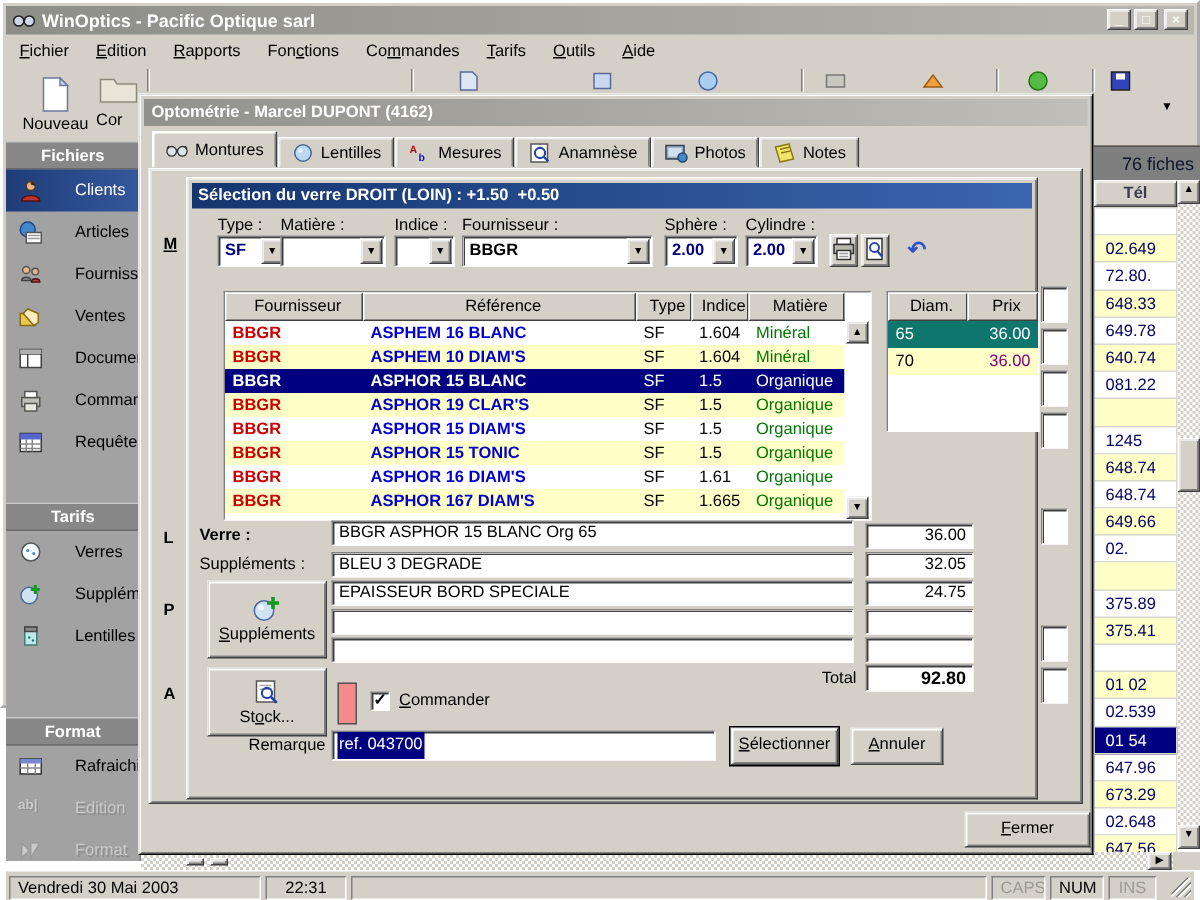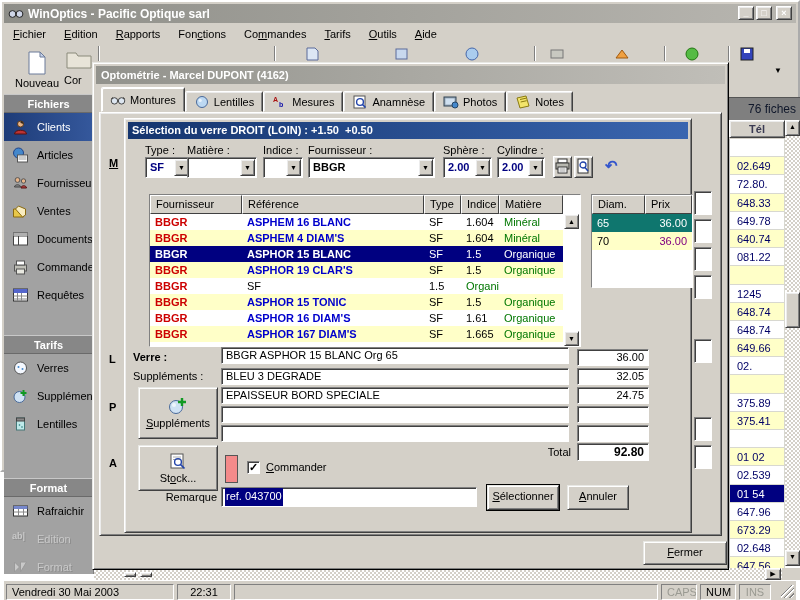"Clients" .sb-item { gap: 8px -> 21px }
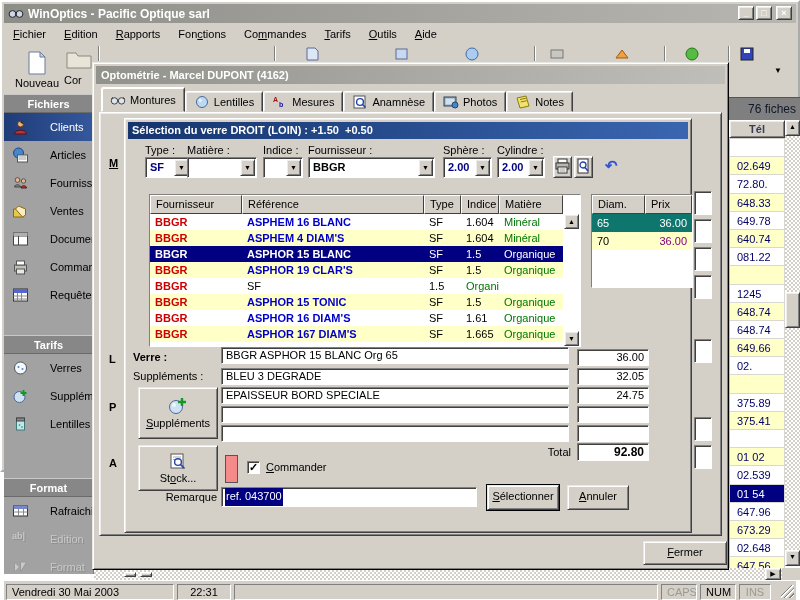"Fournisseur" .rt-hcell { text-align: none -> center }
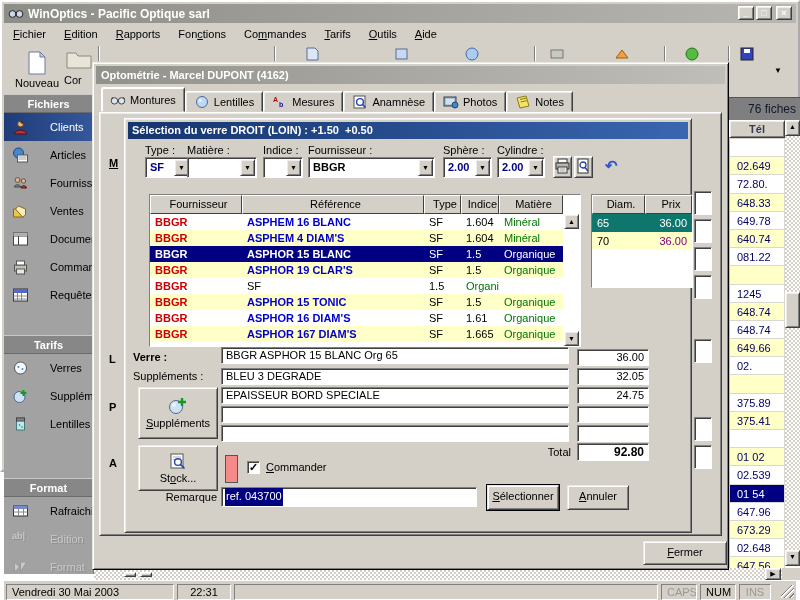"ASPHEM 4 DIAM'S" div.rt-cell { text: 4 -> 10 }
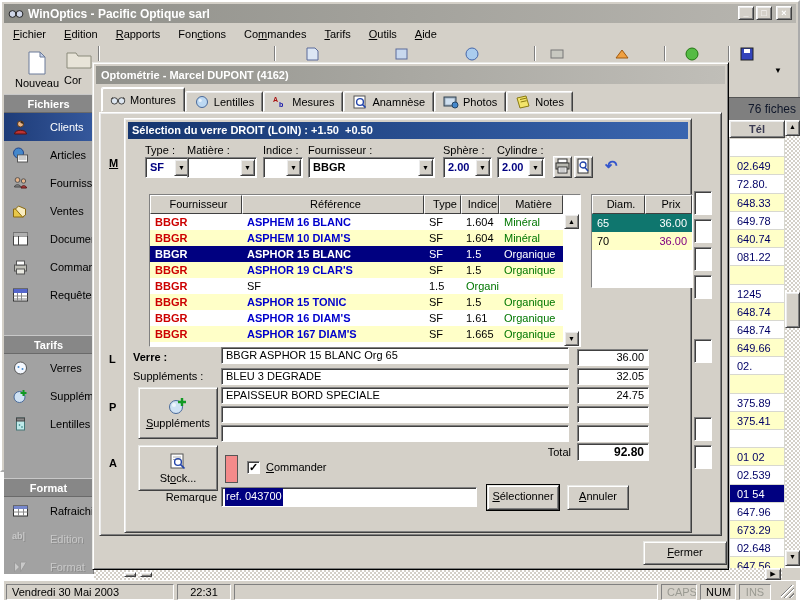"ASPHOR 15 DIAM'S" div.rt-cell { html: none -> <div>ASPHOR 15 DIAM'S</div> }
